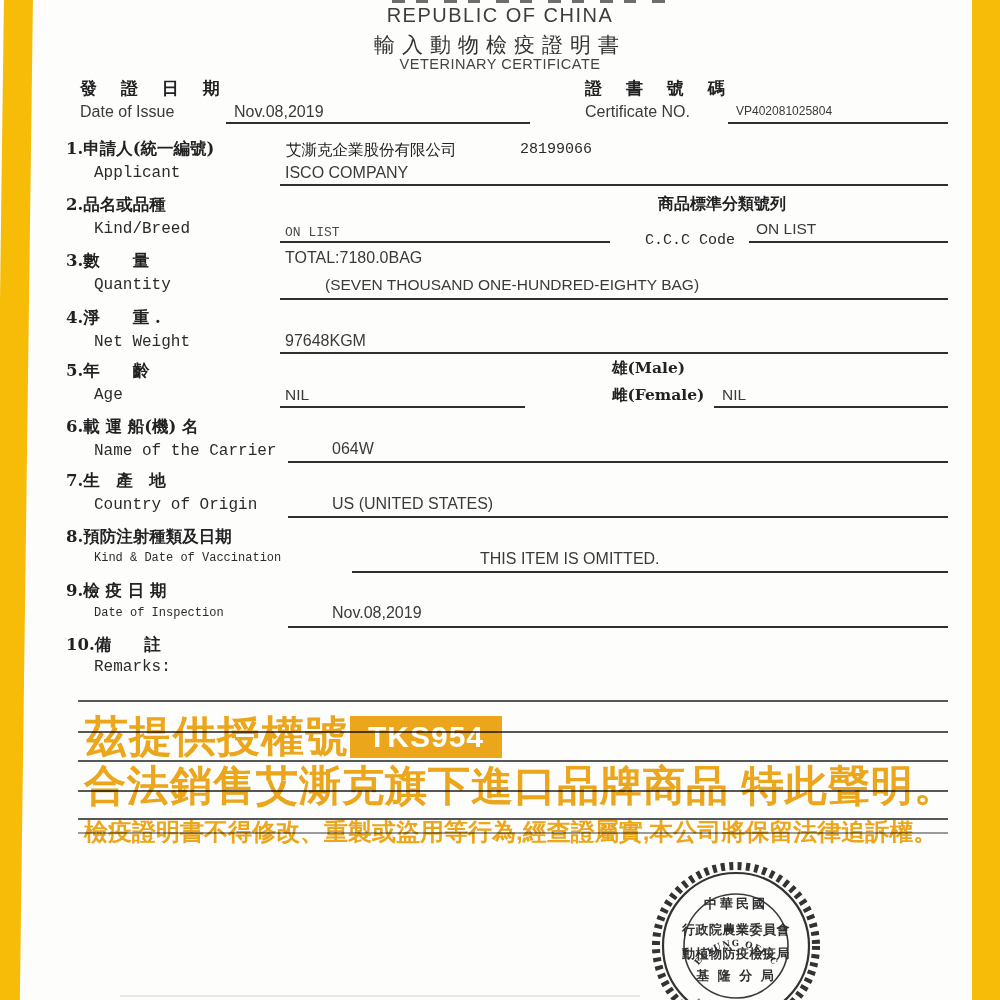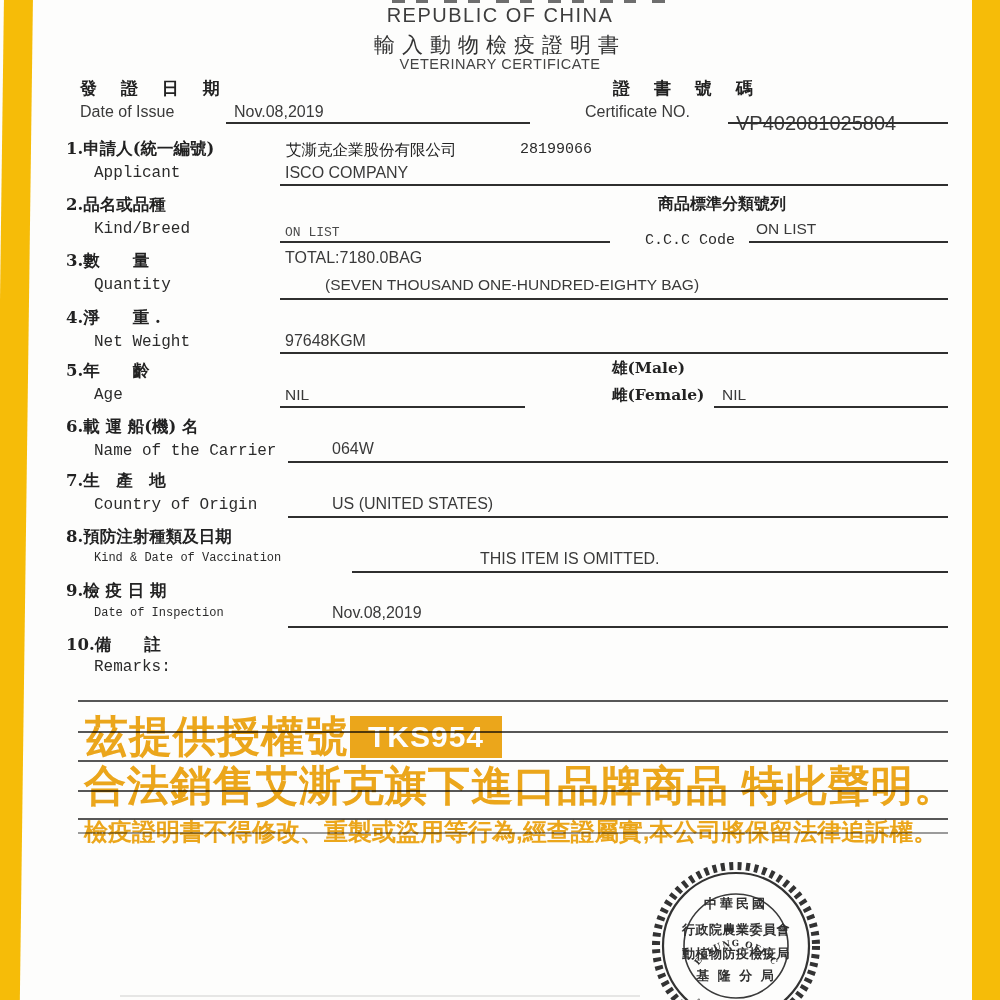"證 書 號 碼" div.abs { margin-left: 28px -> none }
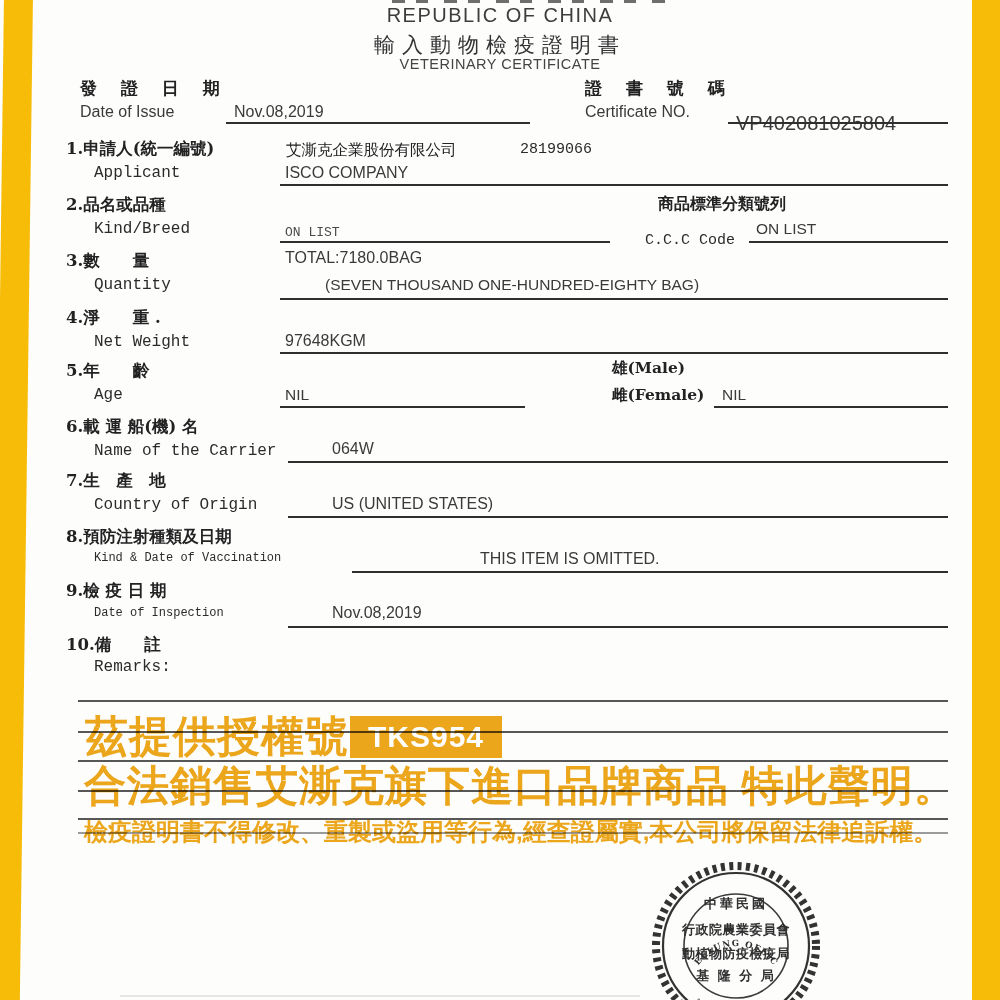"VP402081025804" div.abs { font-size: 20px -> 12px; top: 112px -> 104px }
